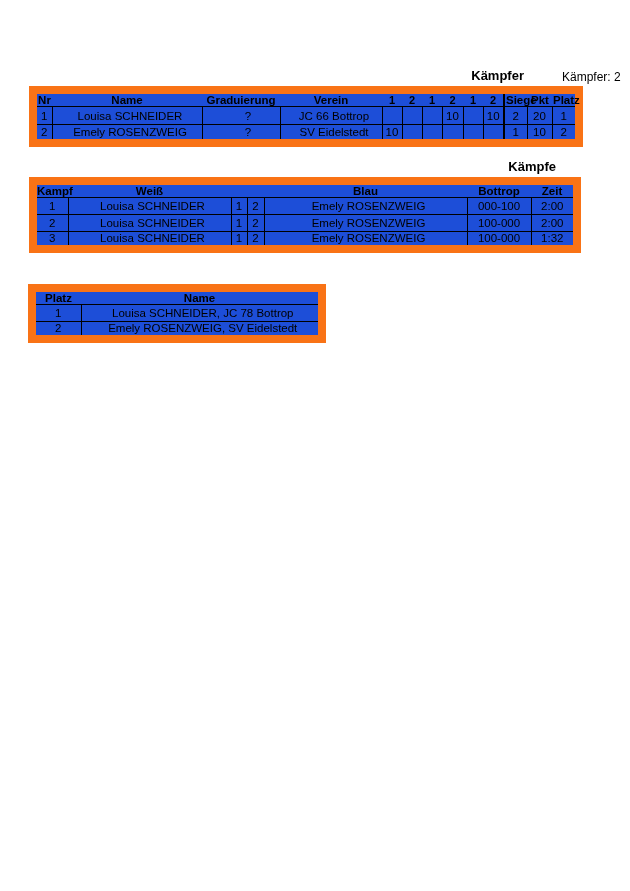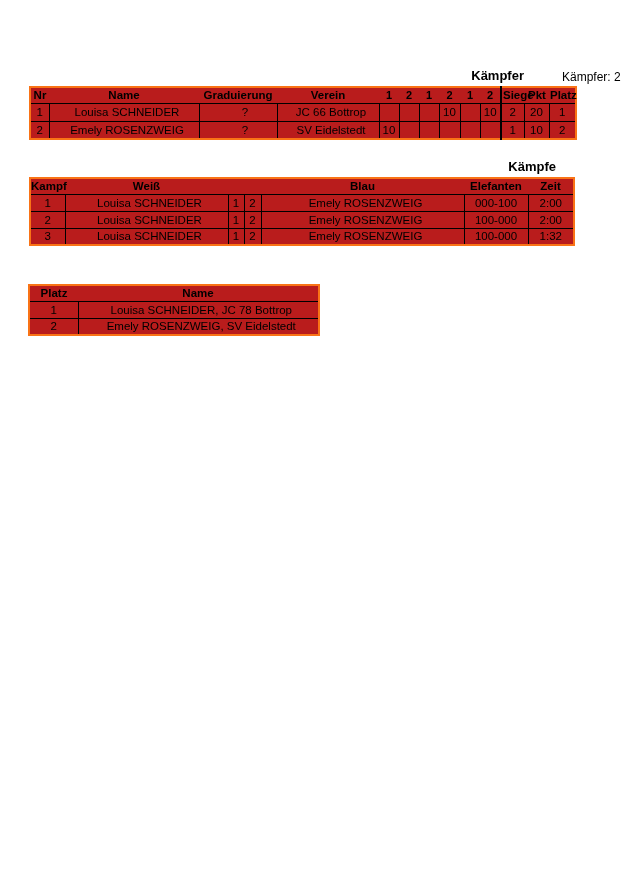"Nr" table.t { background: #b91c1c -> #1d4ed8; border: 2px solid #f97316 -> 8px solid #f97316 }
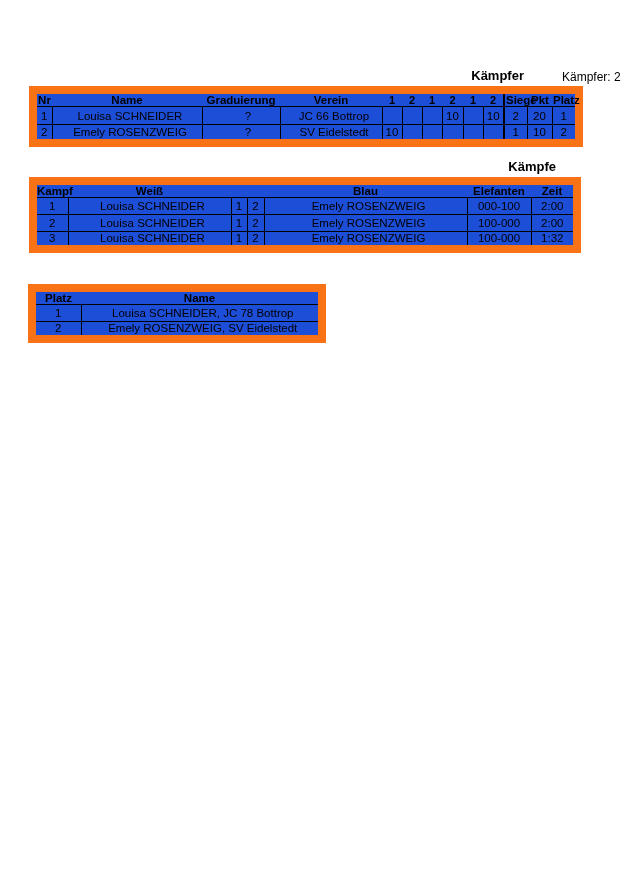"Elefanten" th { text: Elefanten -> Bottrop }
